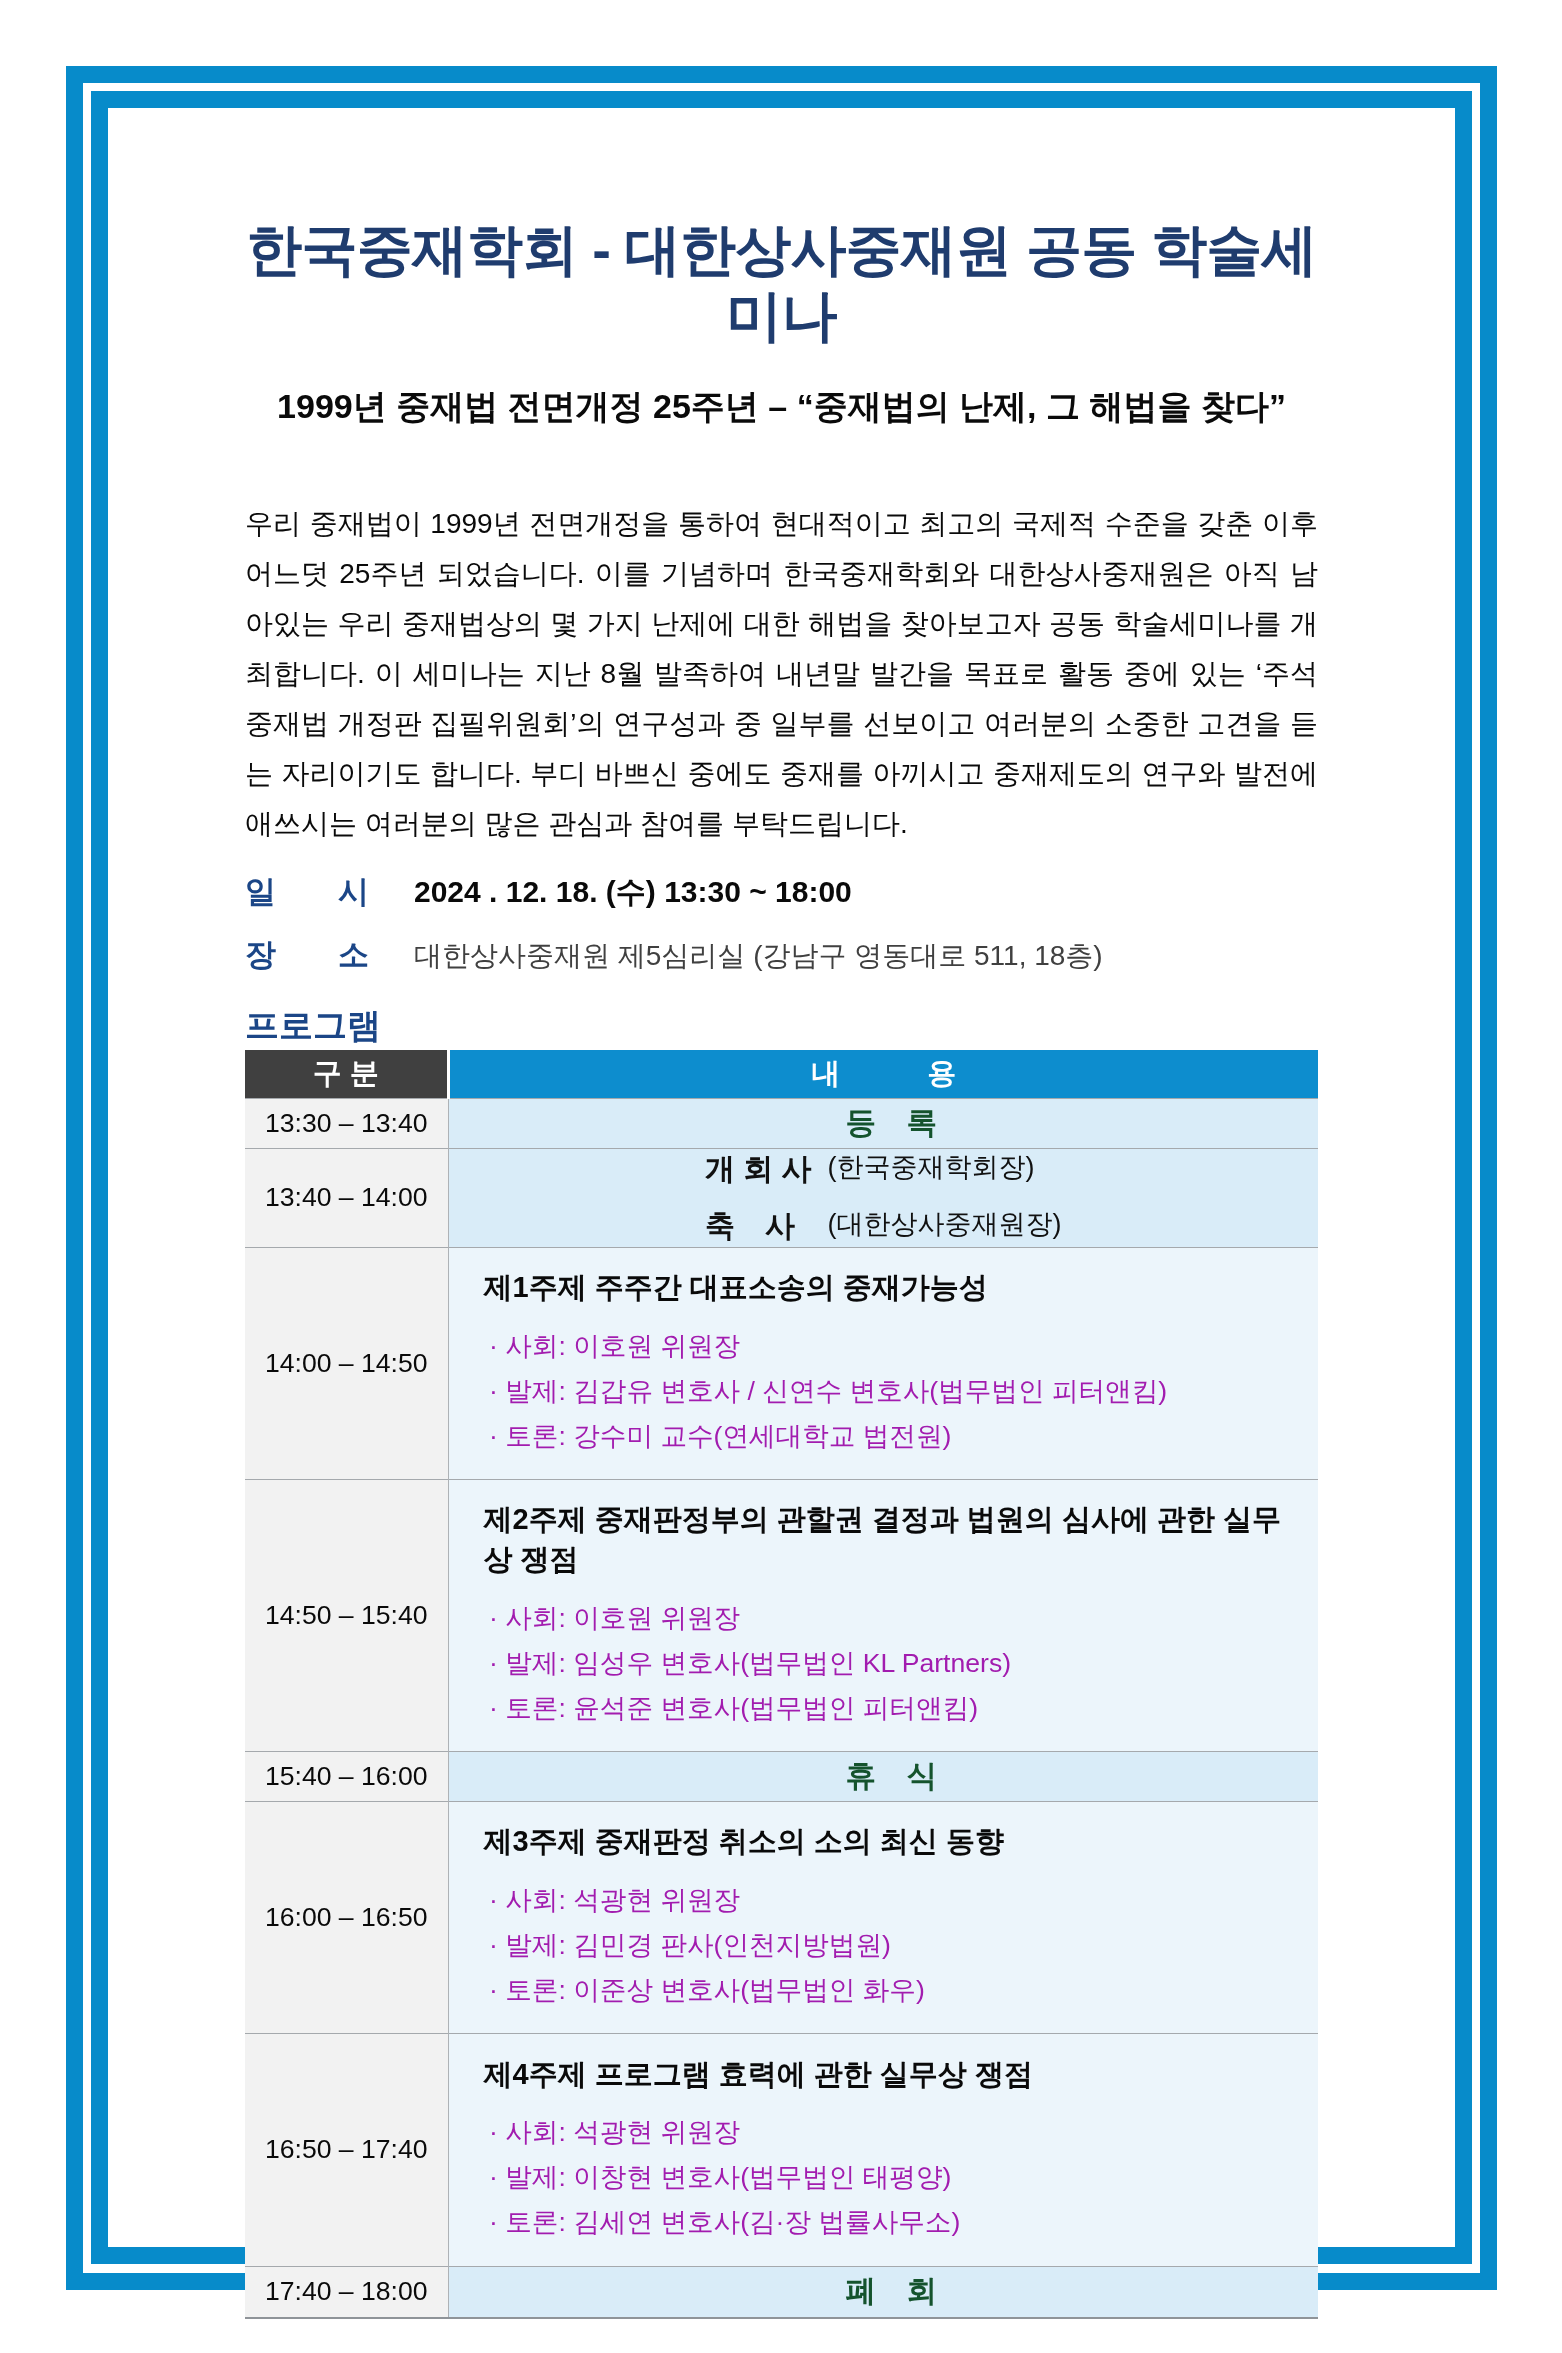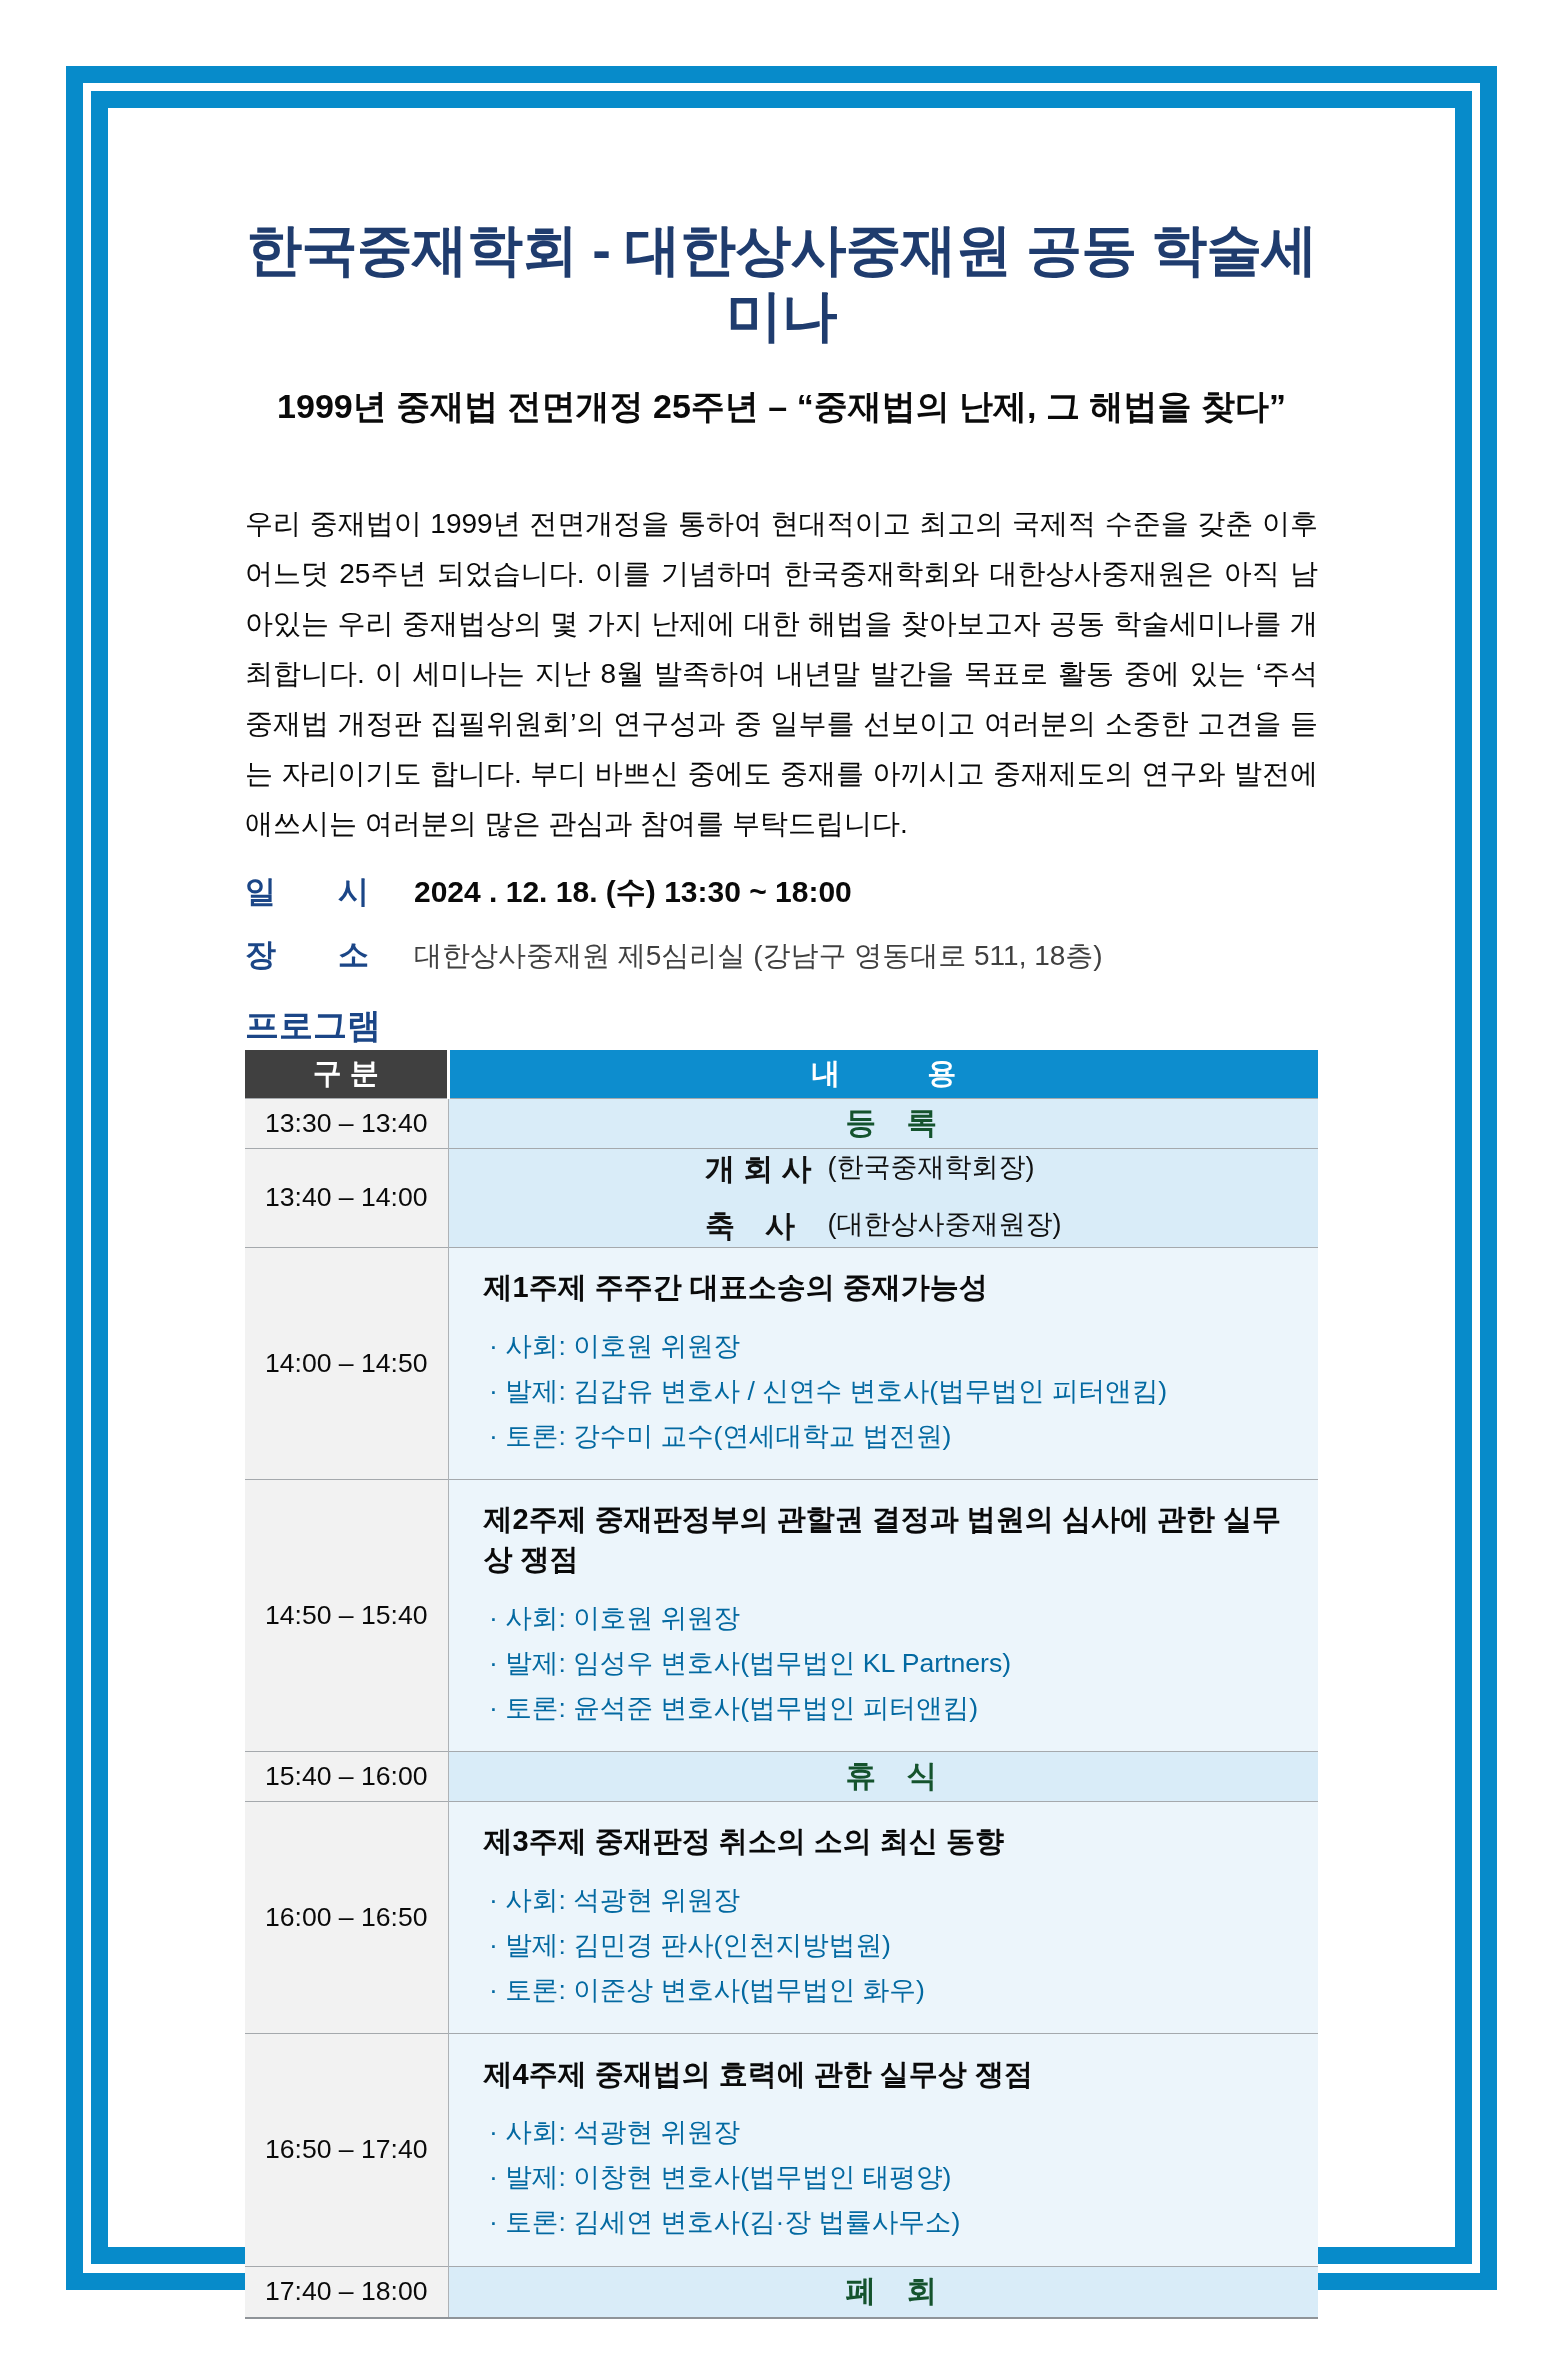"· 사회: 이호원 위원장" .topic-item { color: #0369a1 -> #a21caf }
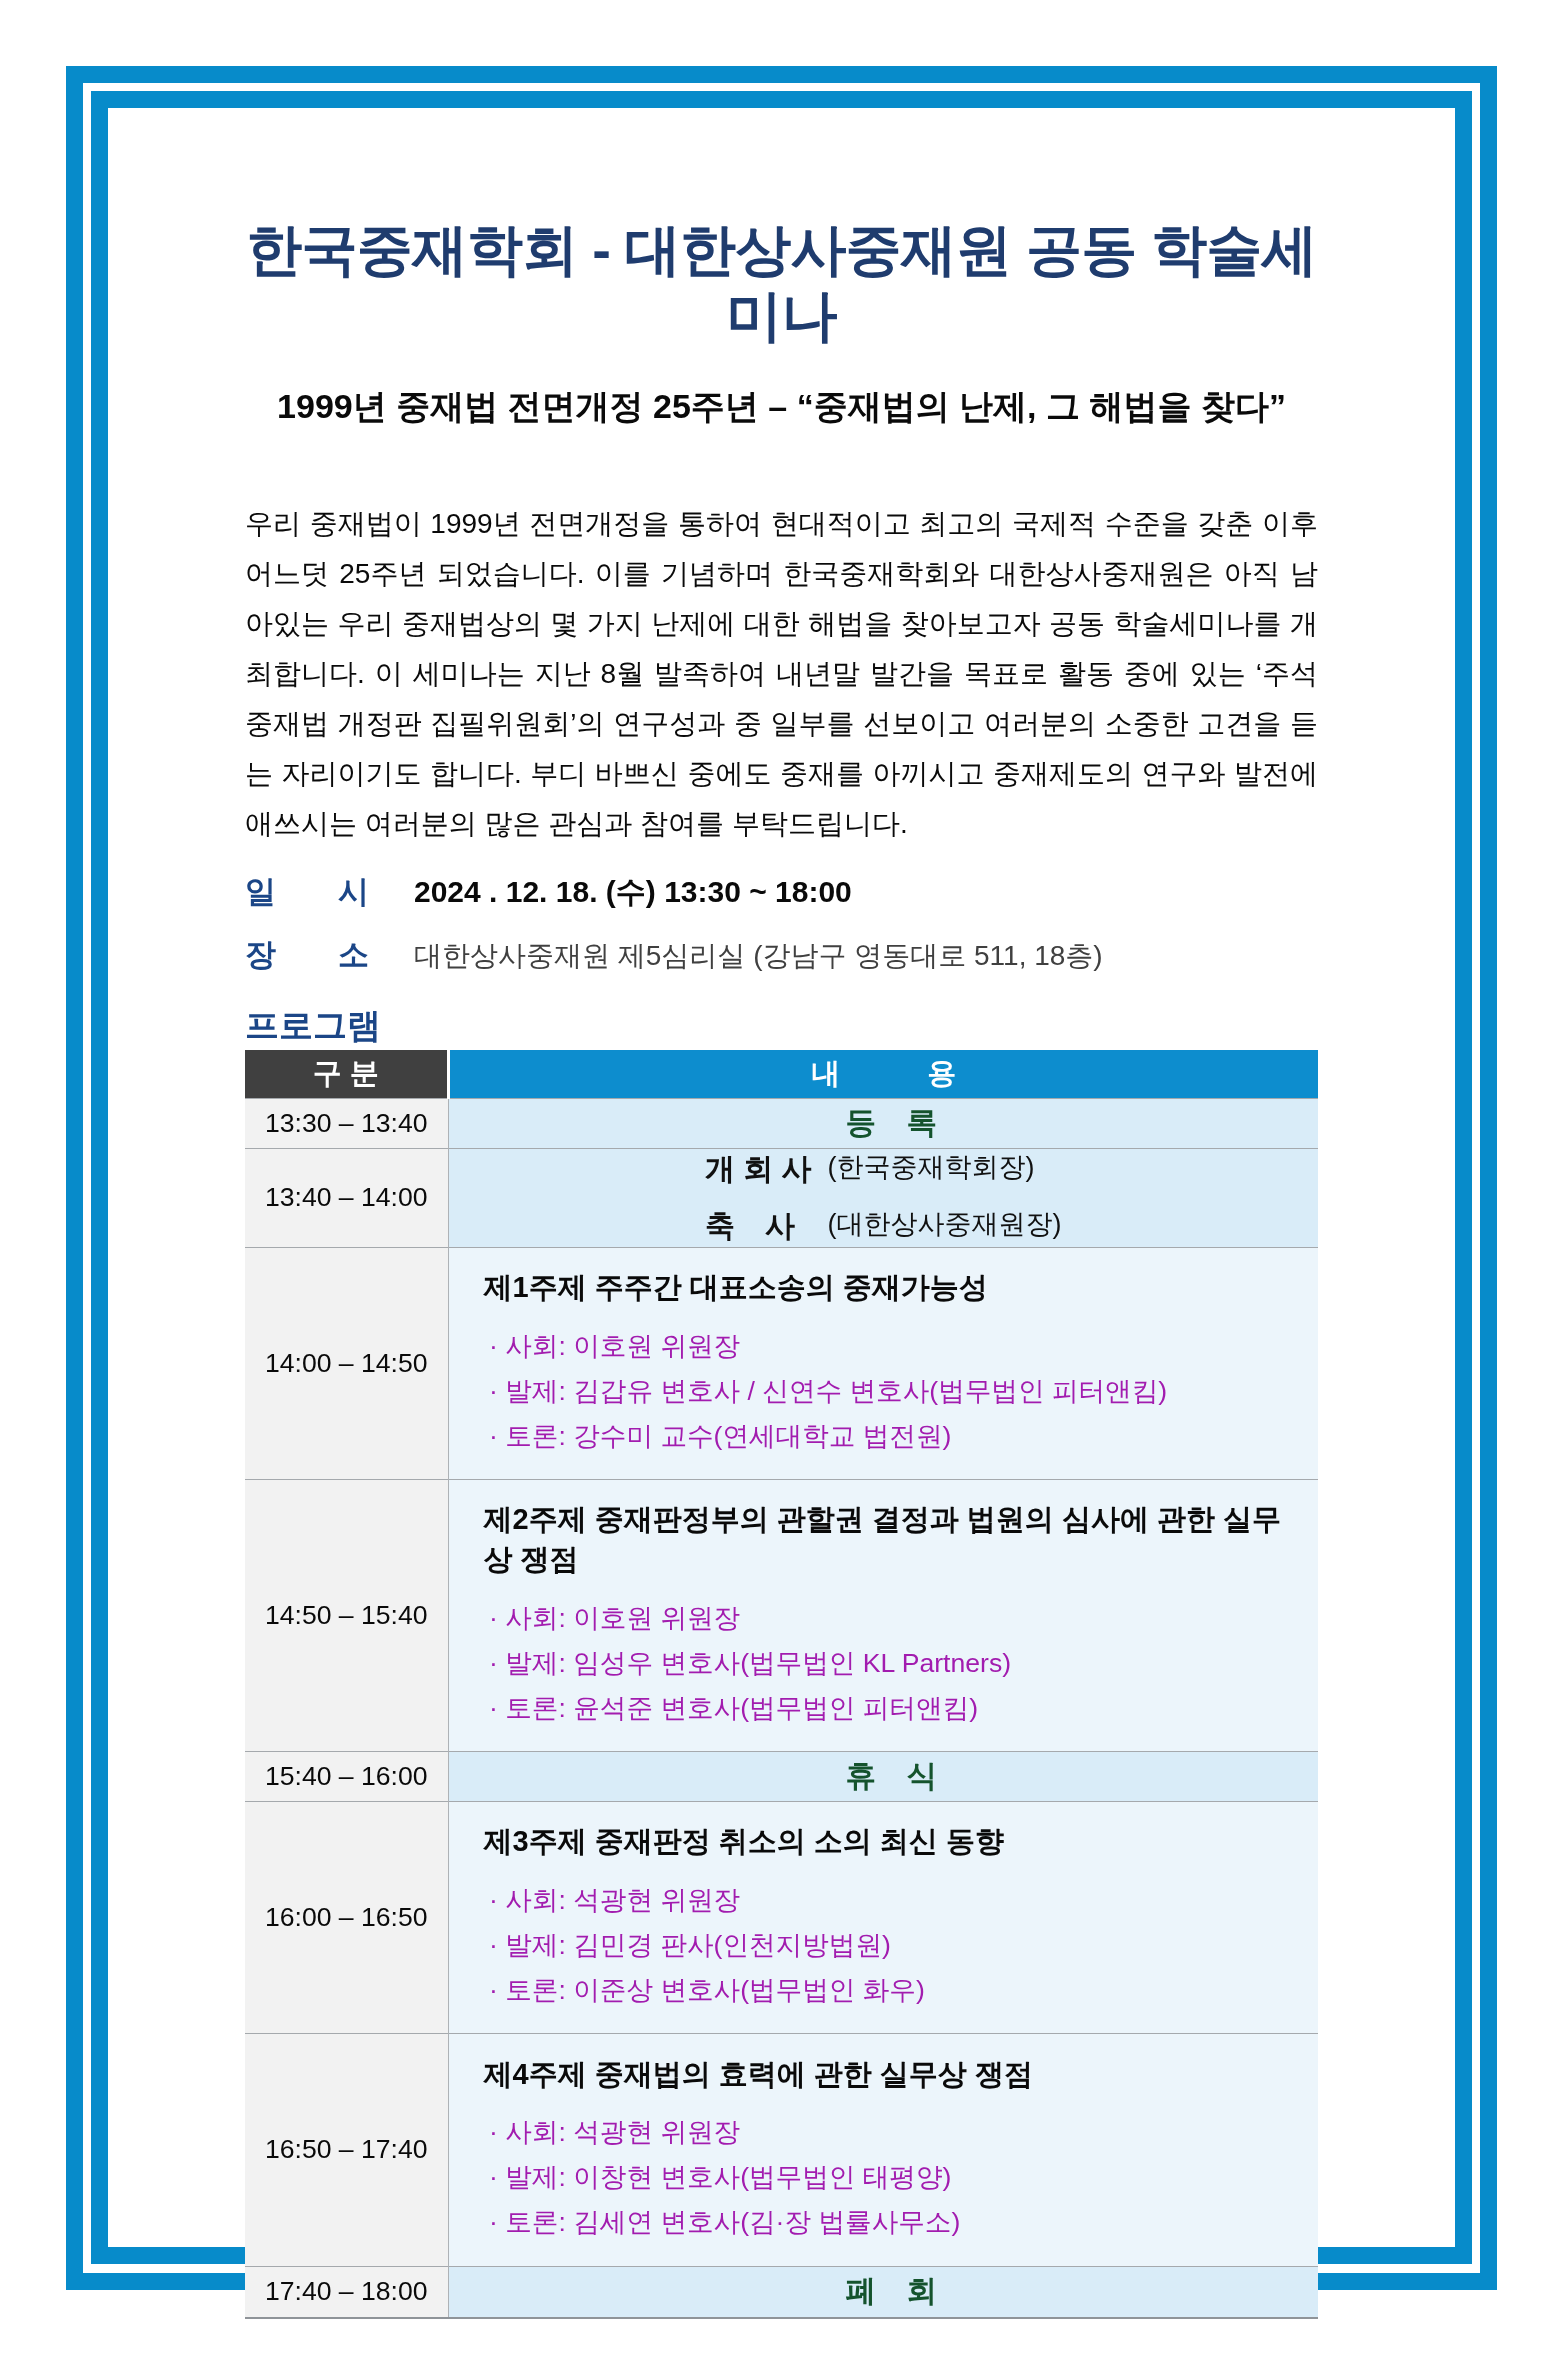"제4주제 중재법의 효력에 관한 실무상" div.topic-title { text: 중재법의 -> 프로그램 }
